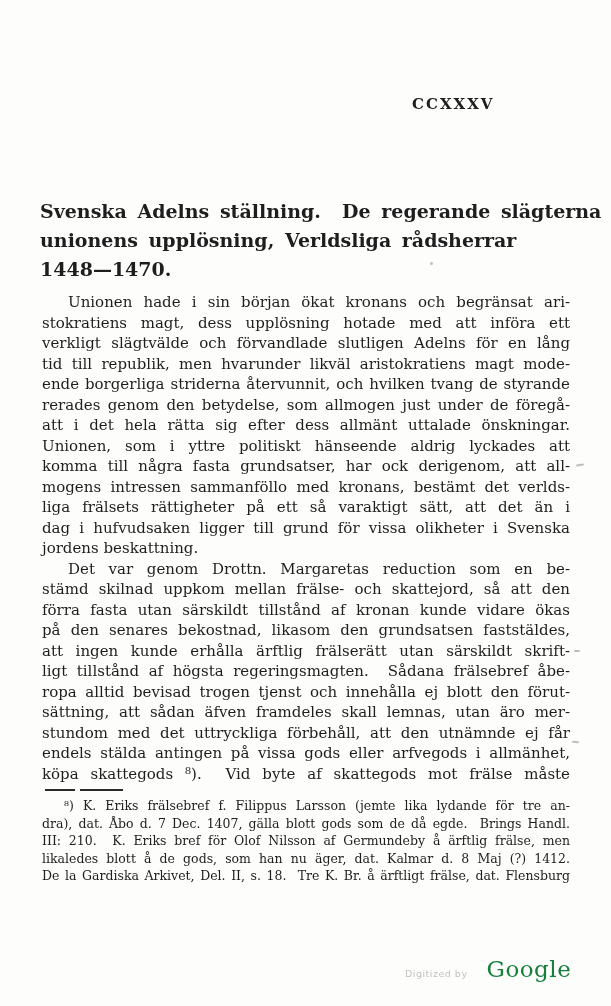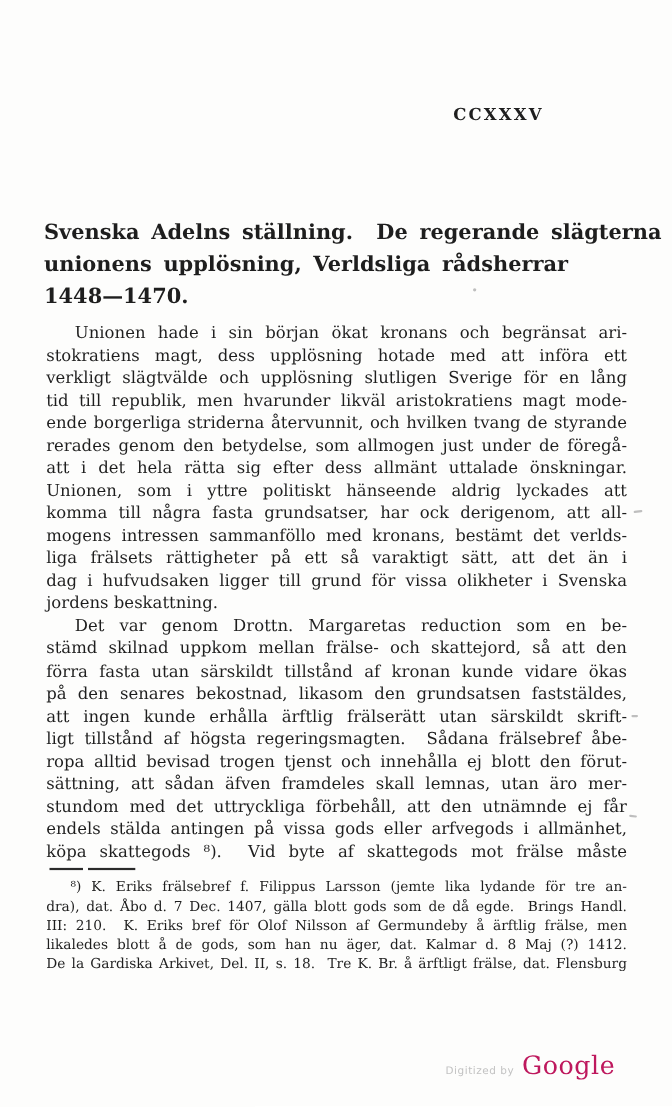"verkligt slägtvälde och upplösning" div.line { text: upplösning slutligen Sverige -> förvandlade slutligen Adelns }
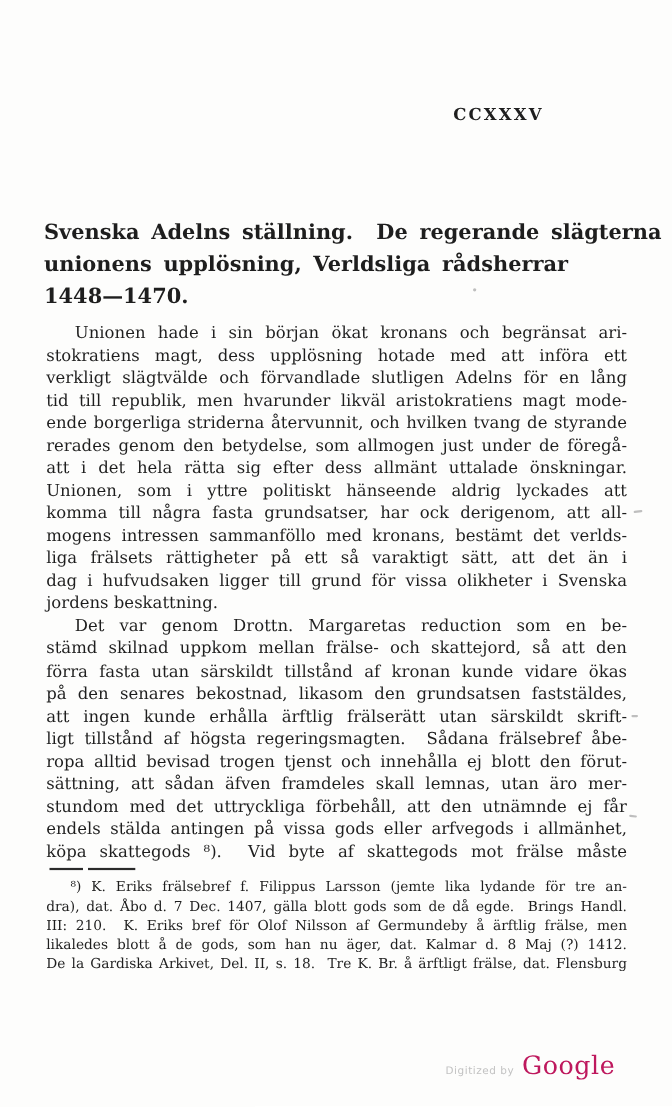"Digitized by" .watermark { gap: 7px -> 19px }
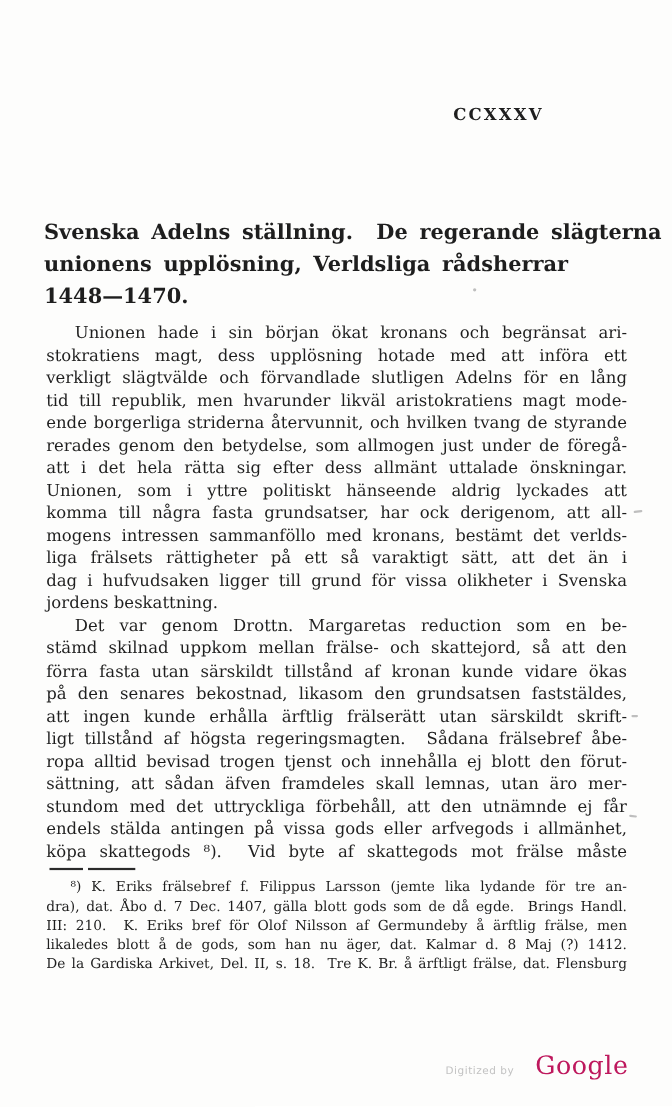"Google" .watermark .brand { color: #be185d -> #15803d }
